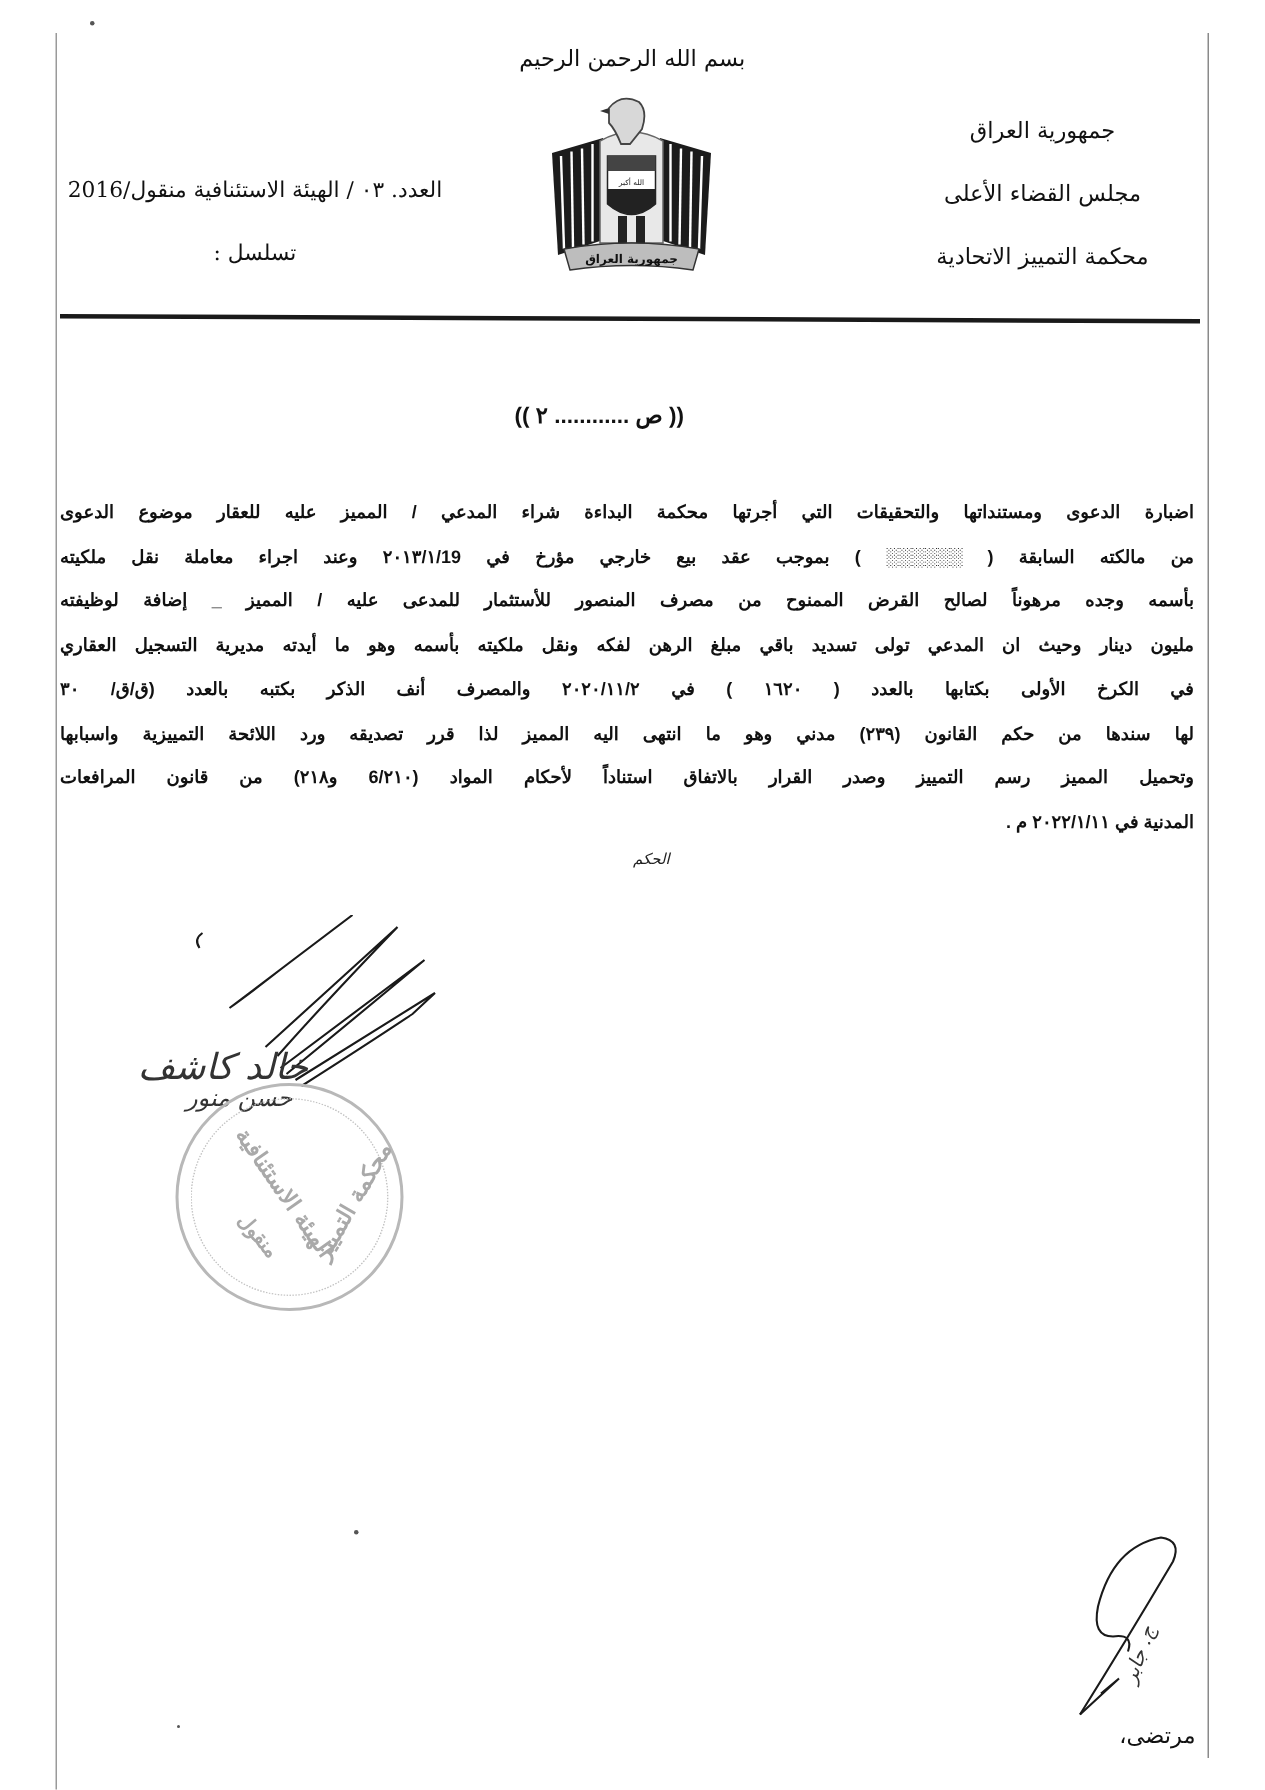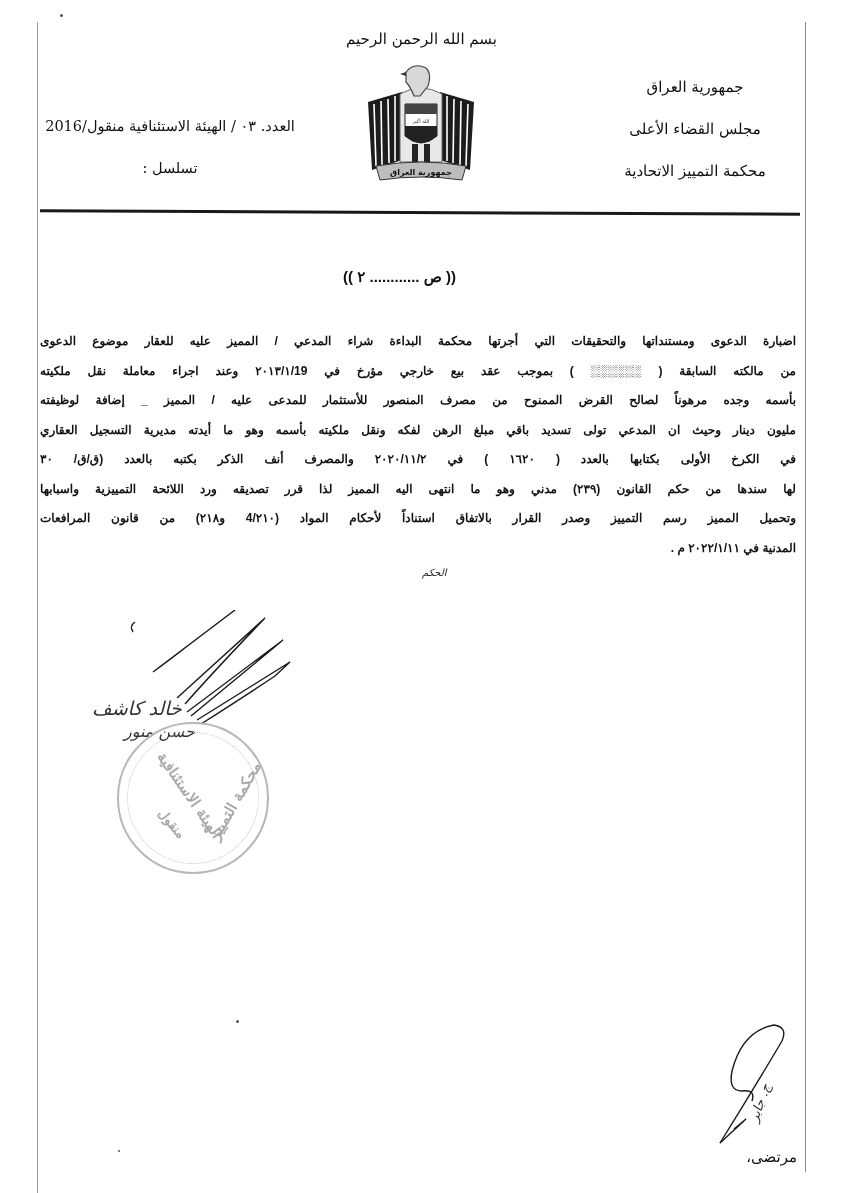"وتحميل المميز رسم التمييز وصدر" span.body-line { text: 4/٢١٠ -> 6/٢١٠ }
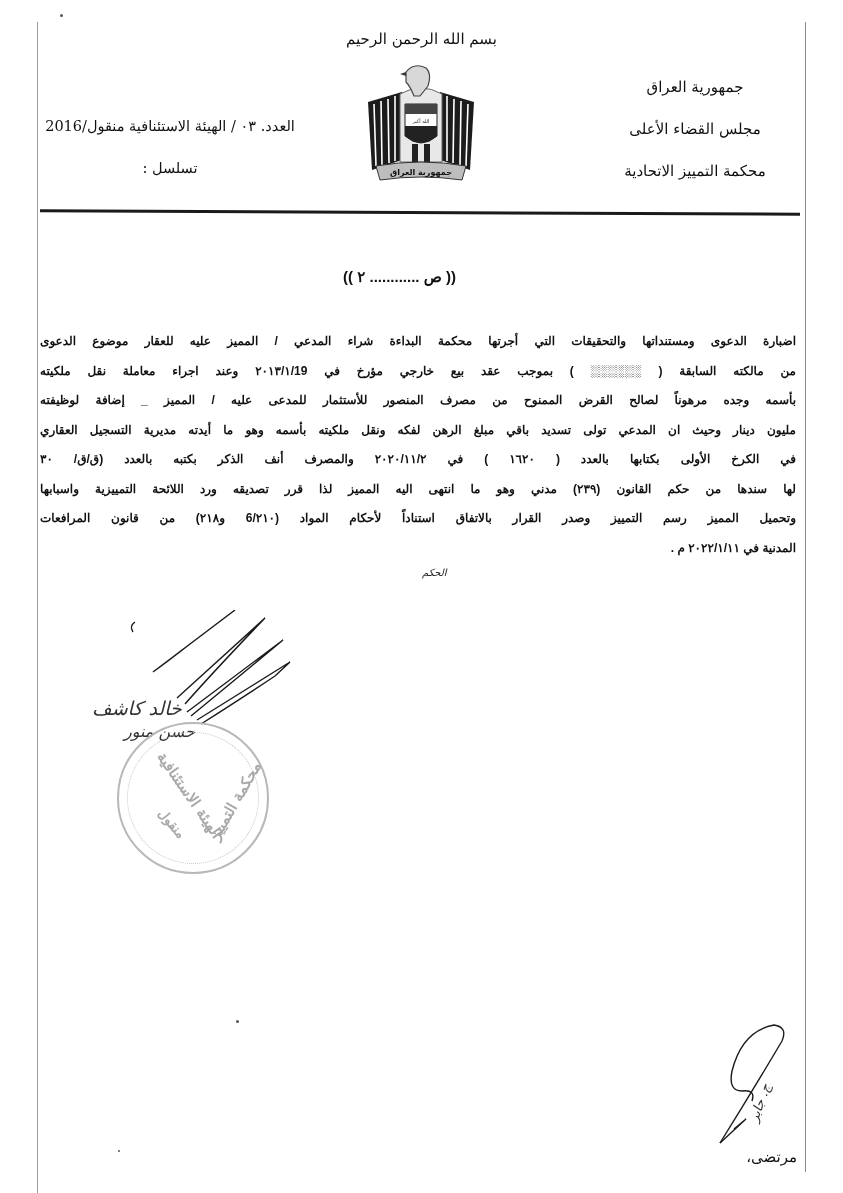"خالد كاشف" div.handname { font-size: 19px -> 24px }
